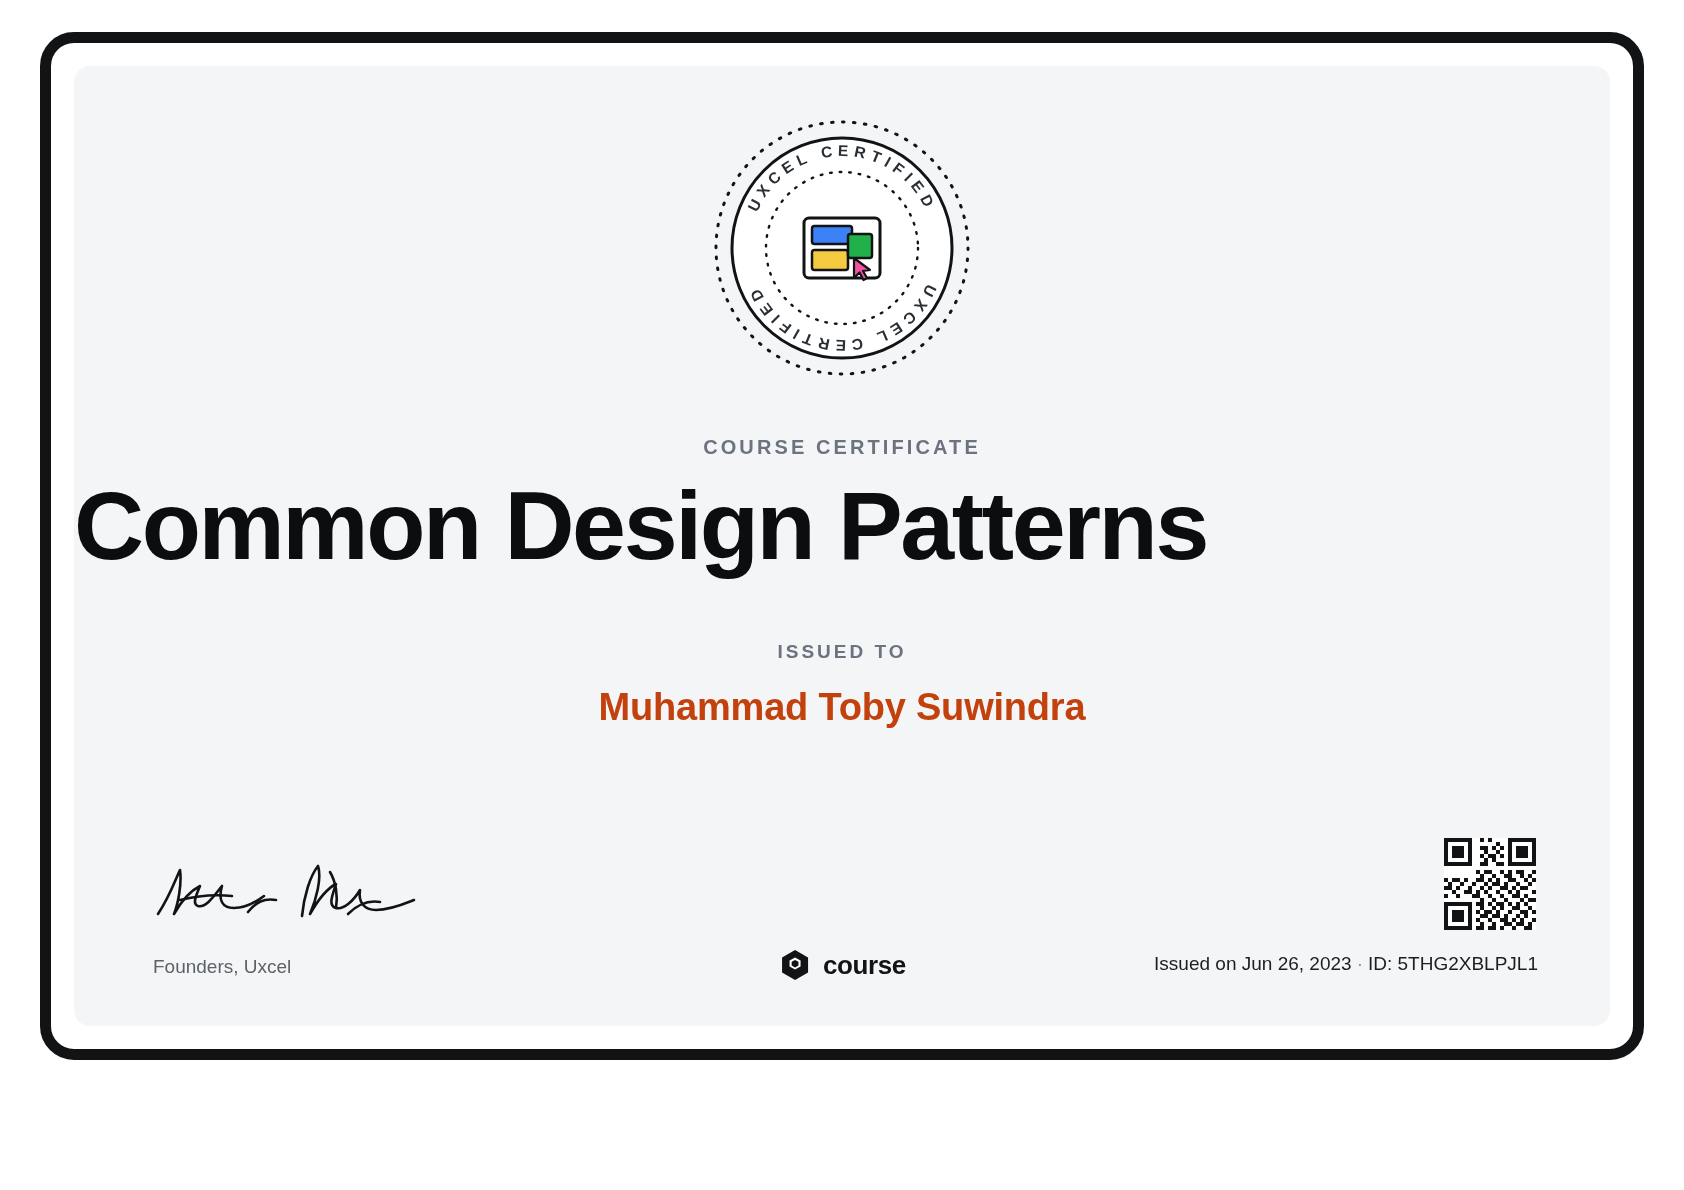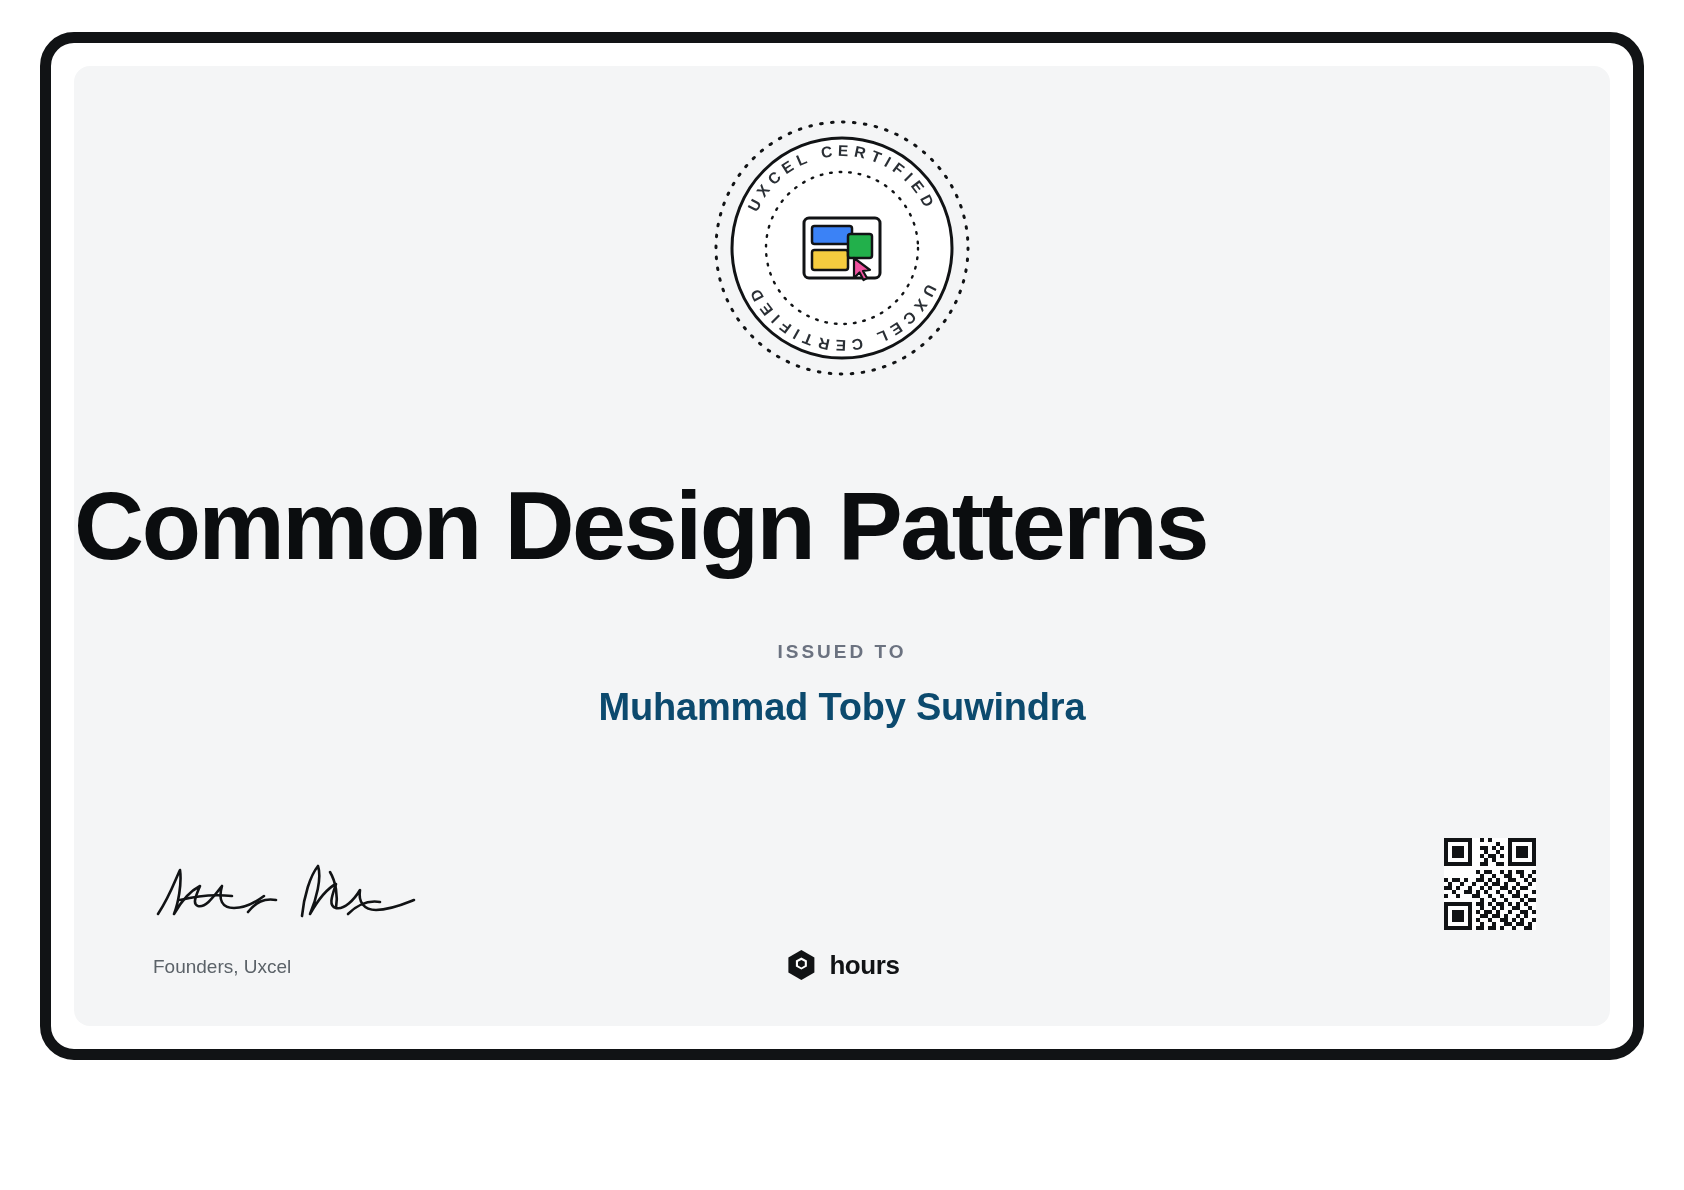"COURSE CERTIFICATE" div.label-kicker { html: none -> <div>COURSE CERTIFICATE</div> }
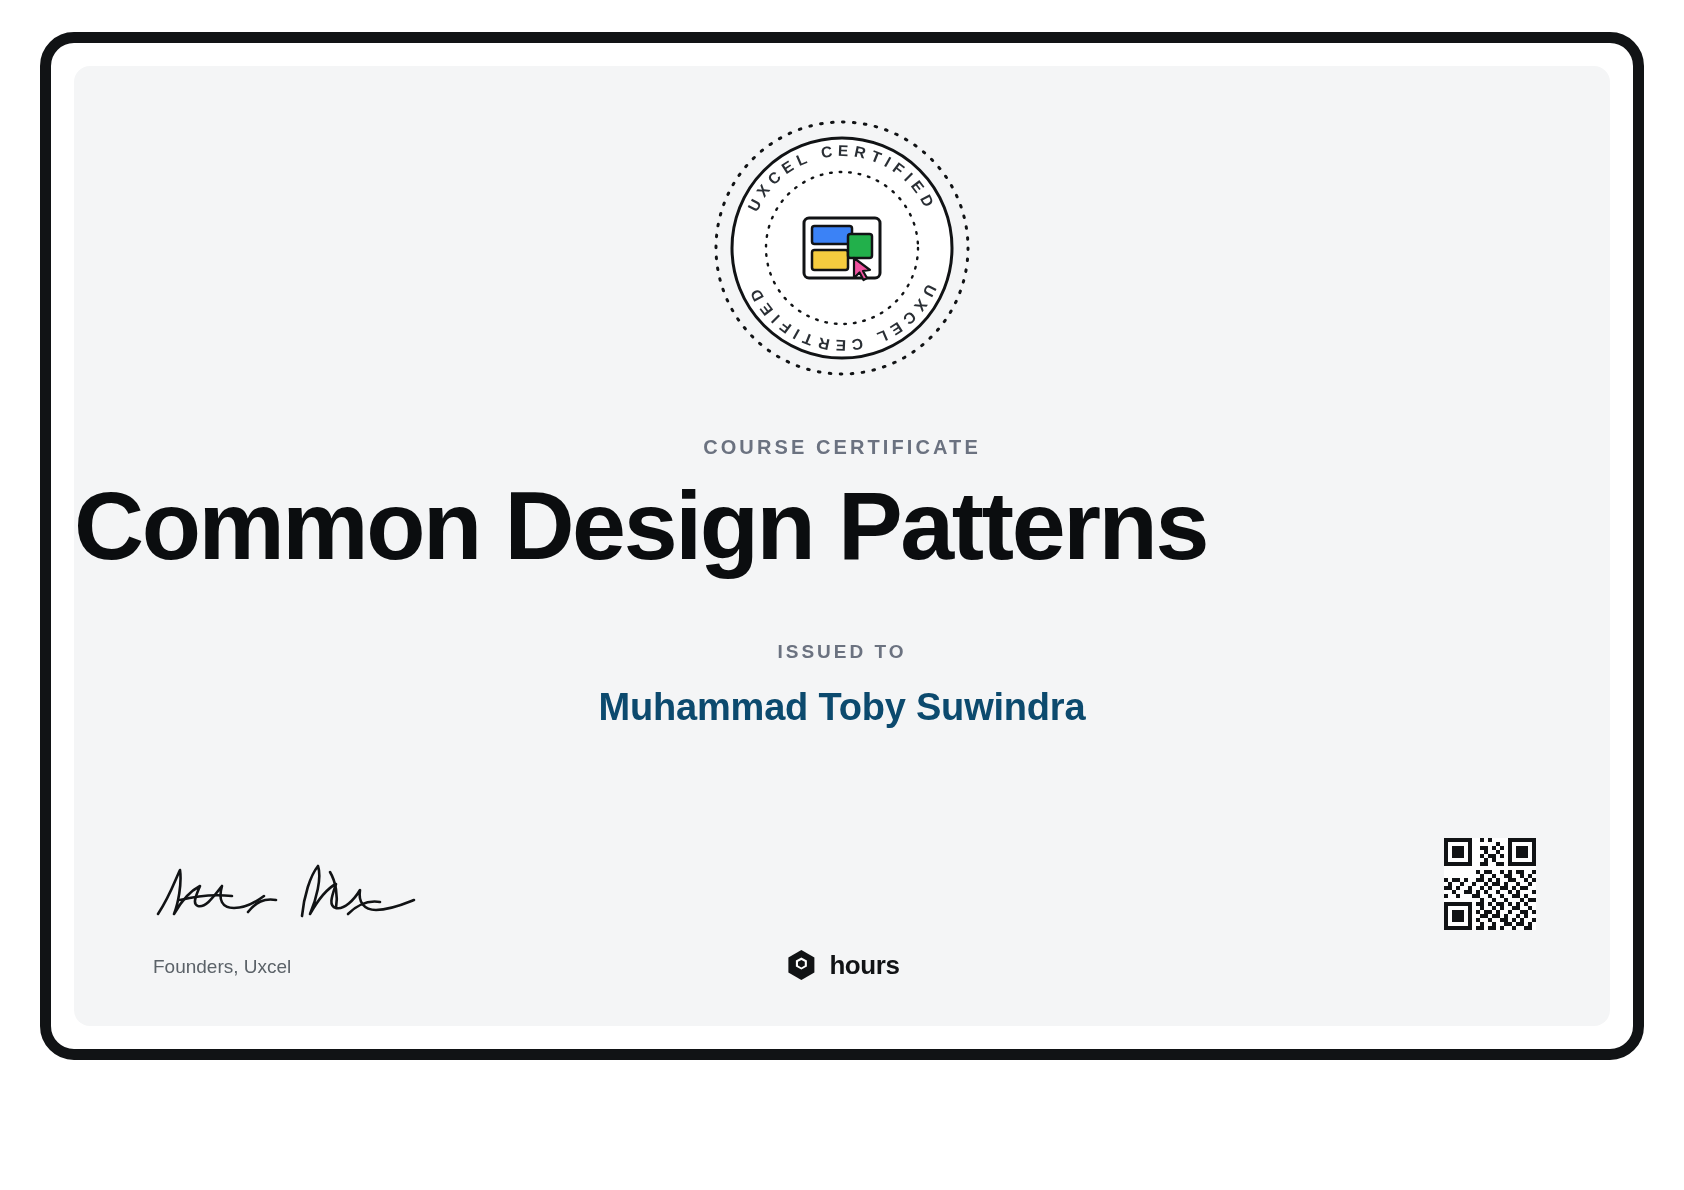"Muhammad Toby Suwindra" .recipient-name { color: #0c4a6e -> #c2410c }
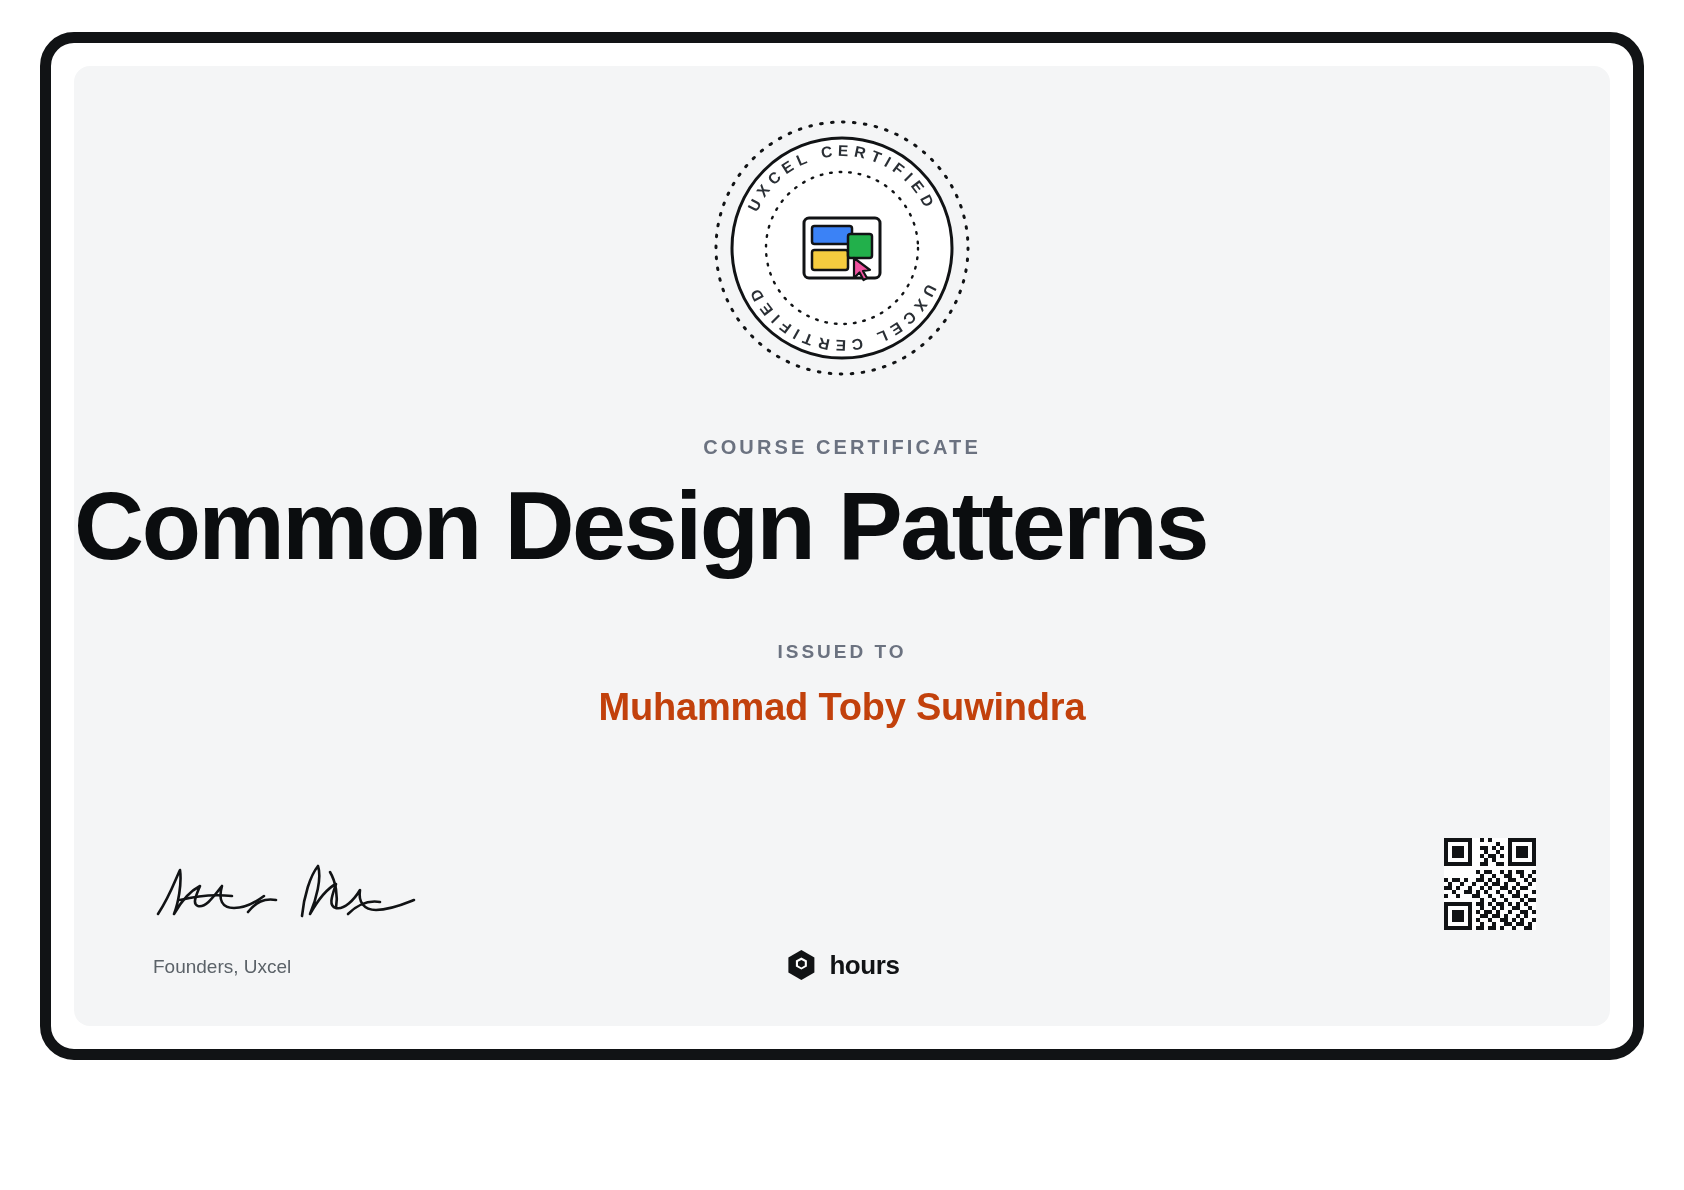"hours" span.brand-name { text: hours -> course }
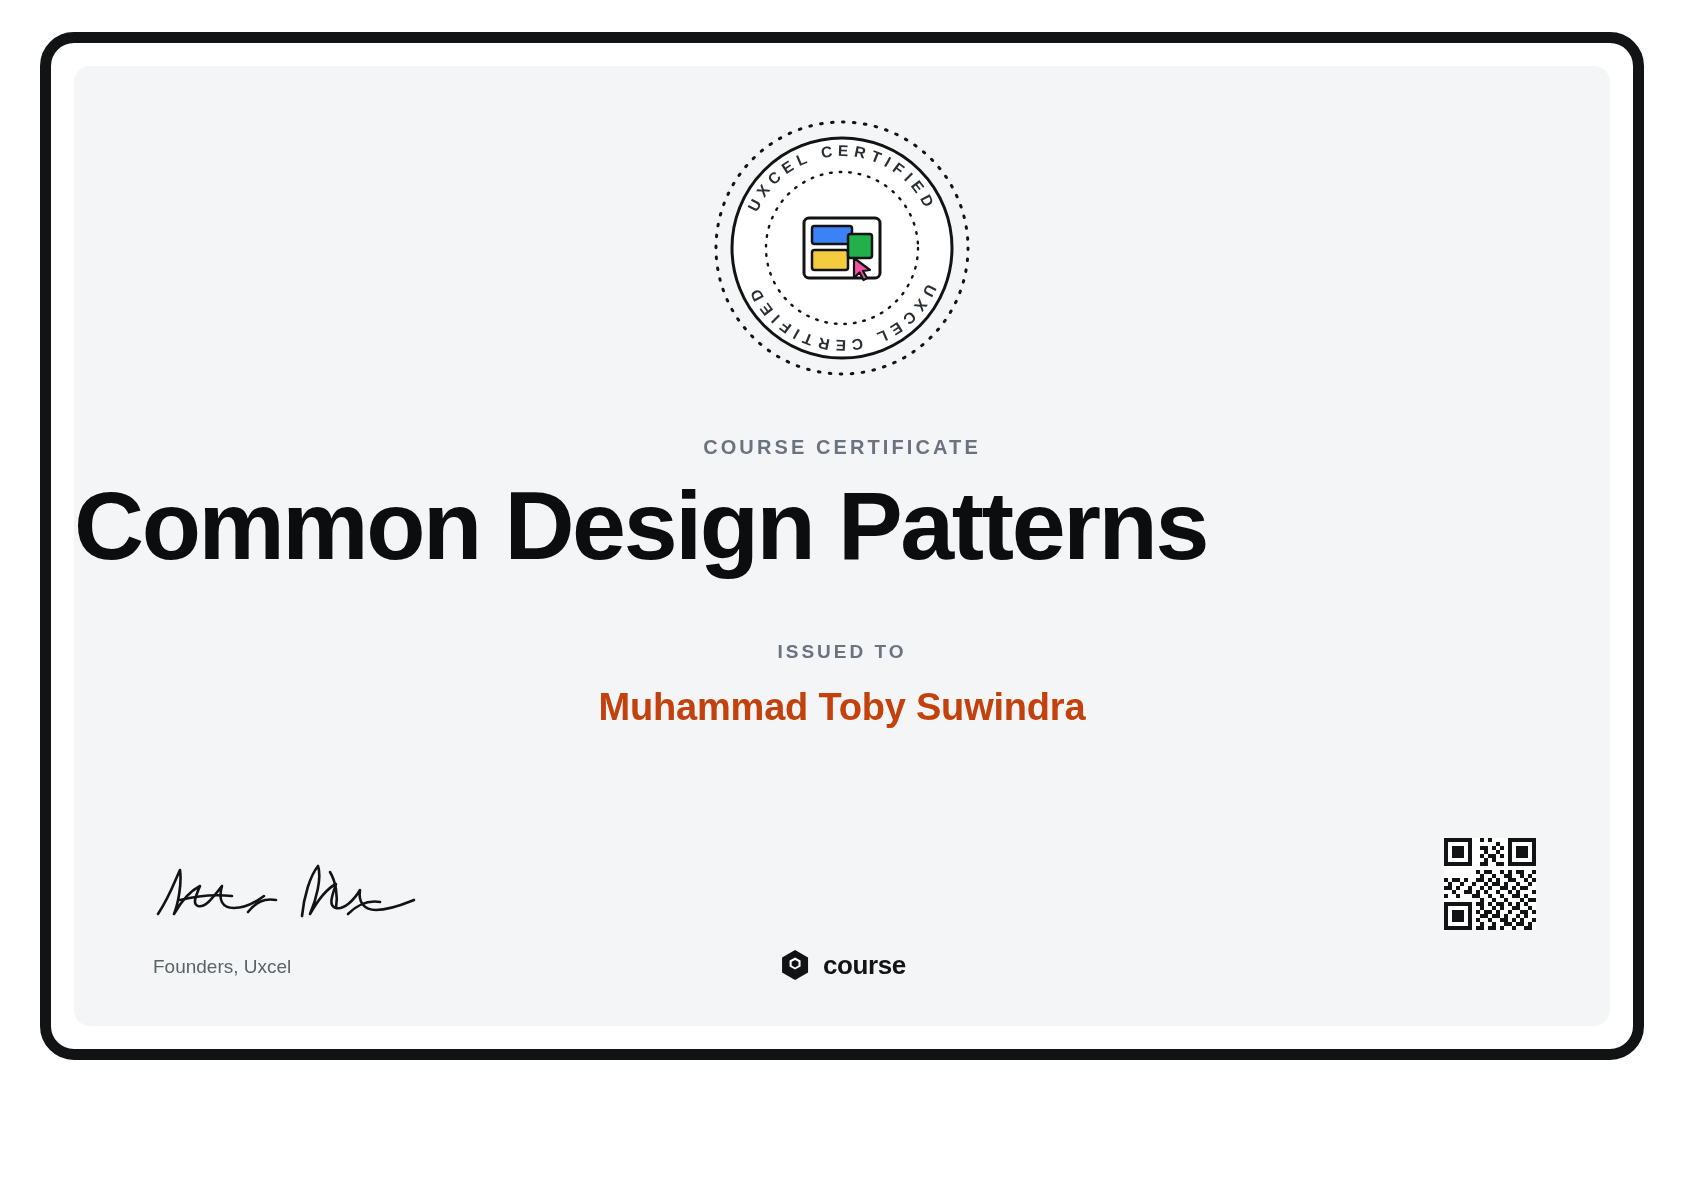"Issued on Jun 26, 2023" div.issue-info { html: none -> <div> <span>Issued on Jun 26, 2023</span><span>·</span><span>ID: 5THG2XBLPJL1</span> </div> }
